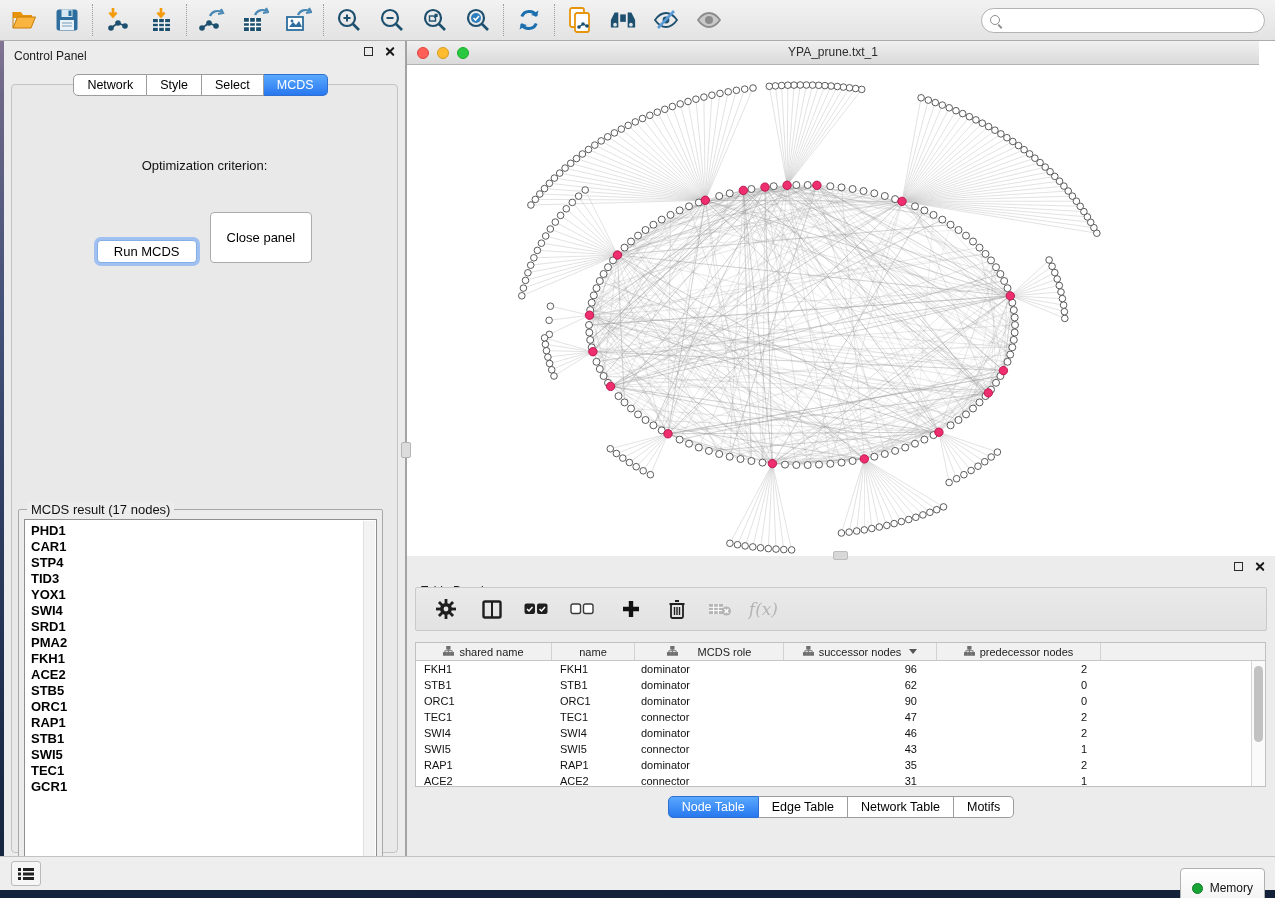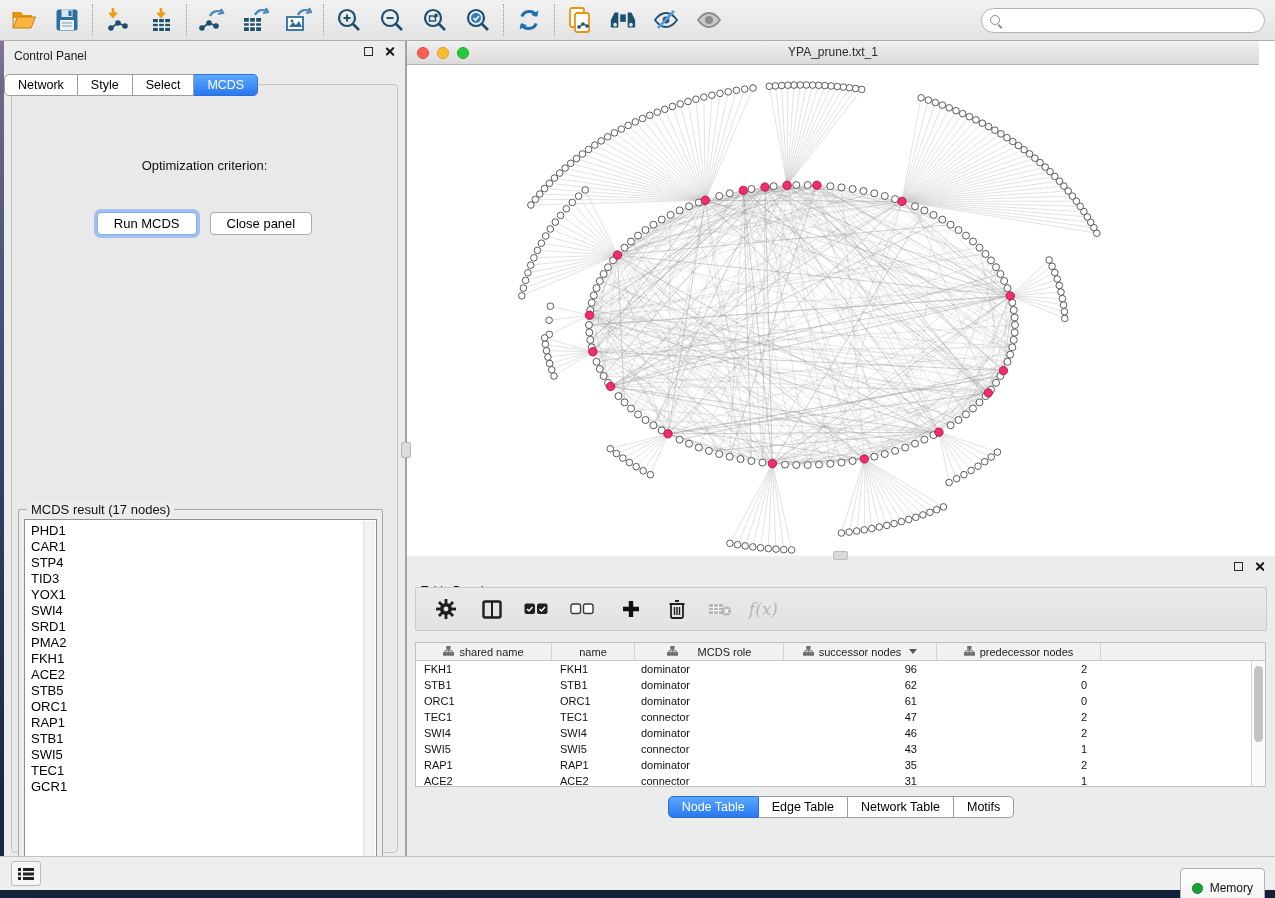"Network" .cp-tabs { justify-content: none -> center }
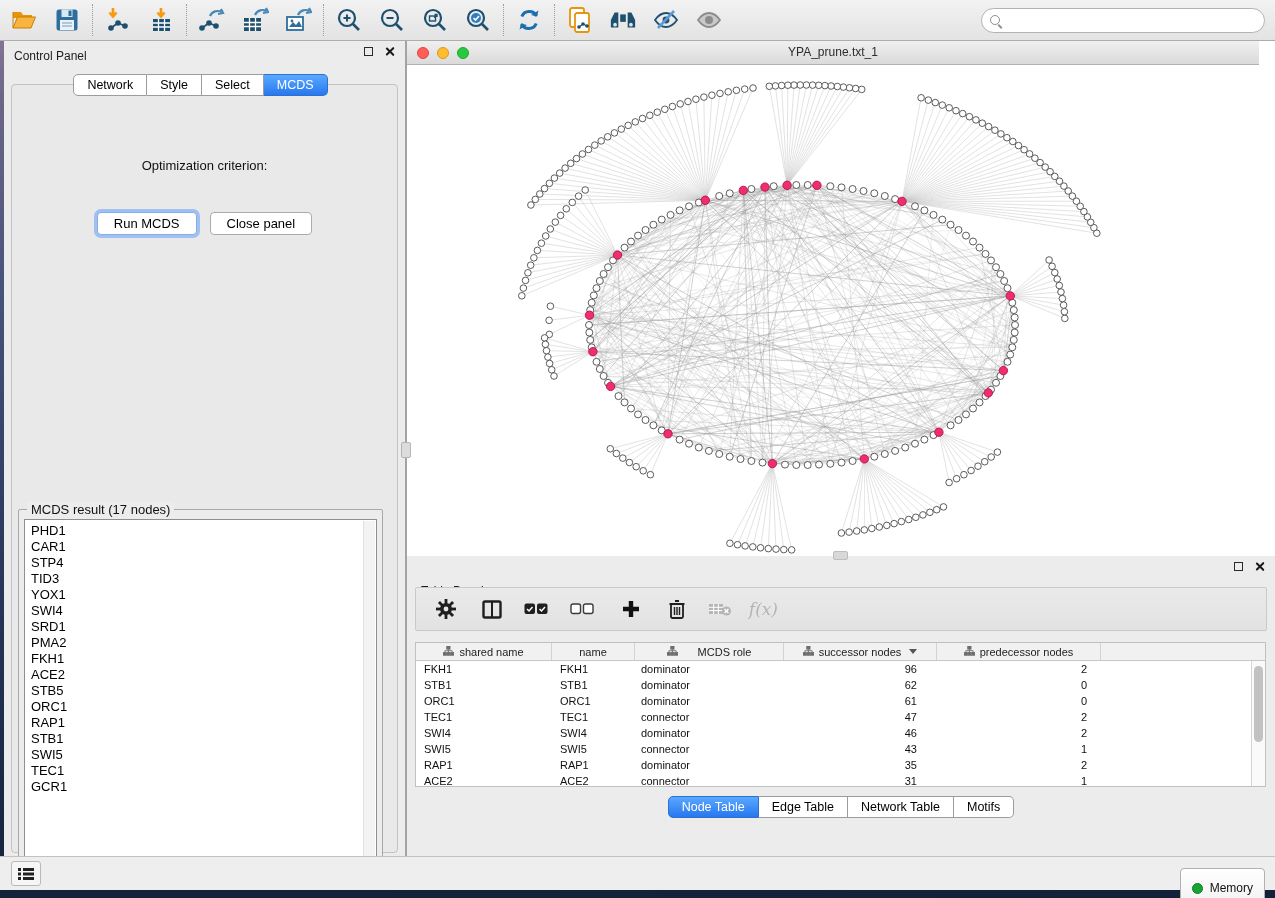"Run MCDS" .mac-btn.focused { margin-top: none -> 28px }
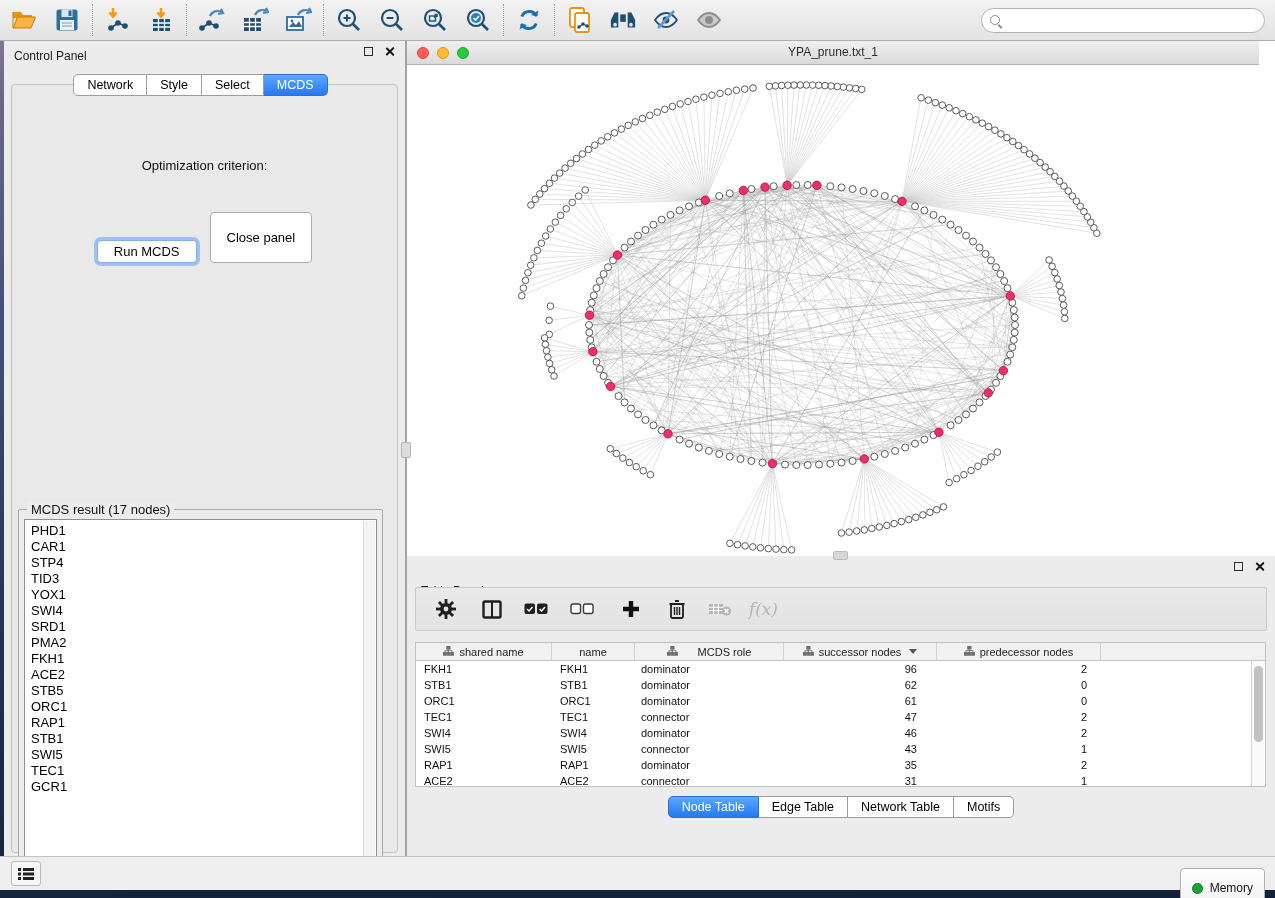"PHD1" .mcds-list { font-weight: none -> bold }
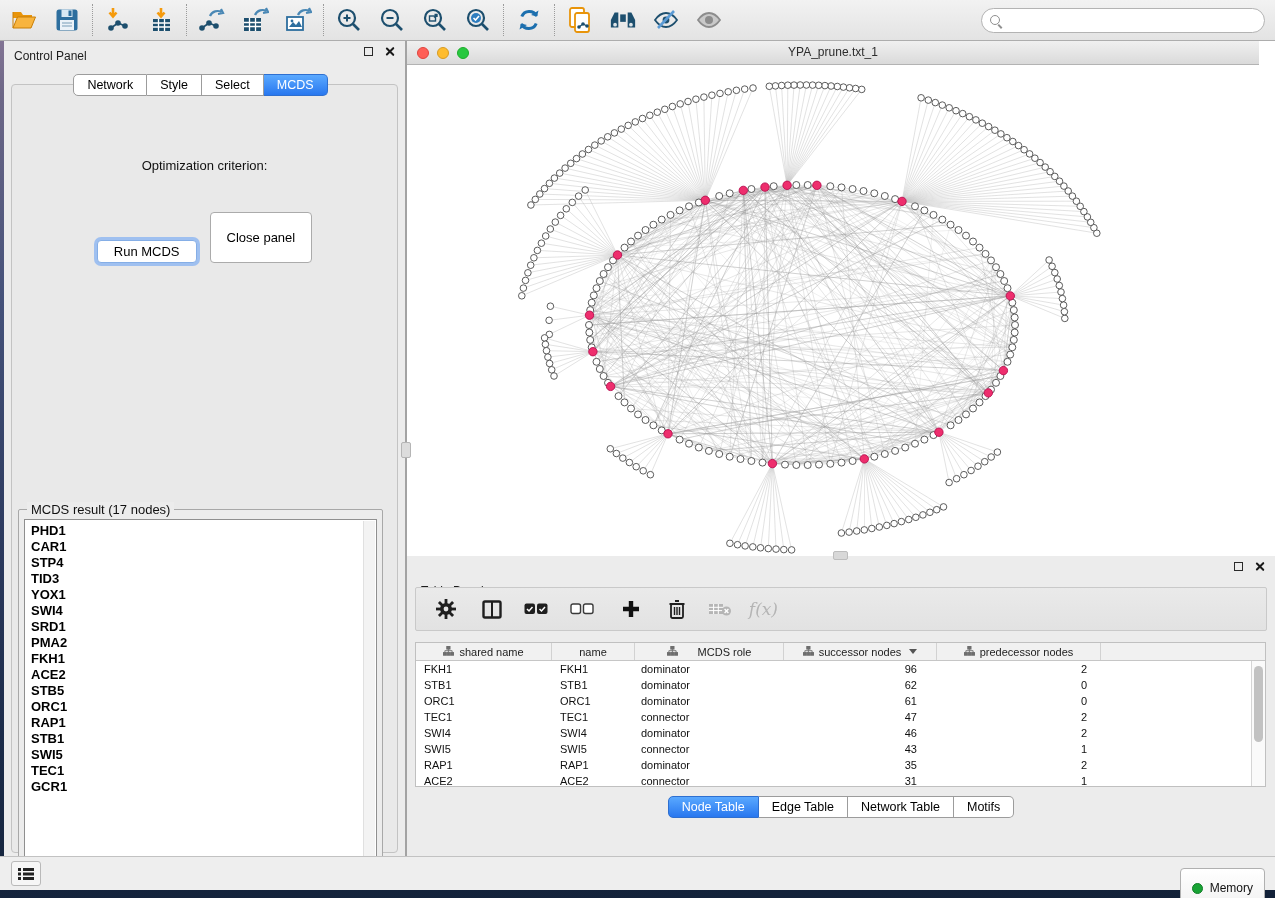"61" div.td { text: 61 -> 90 }
